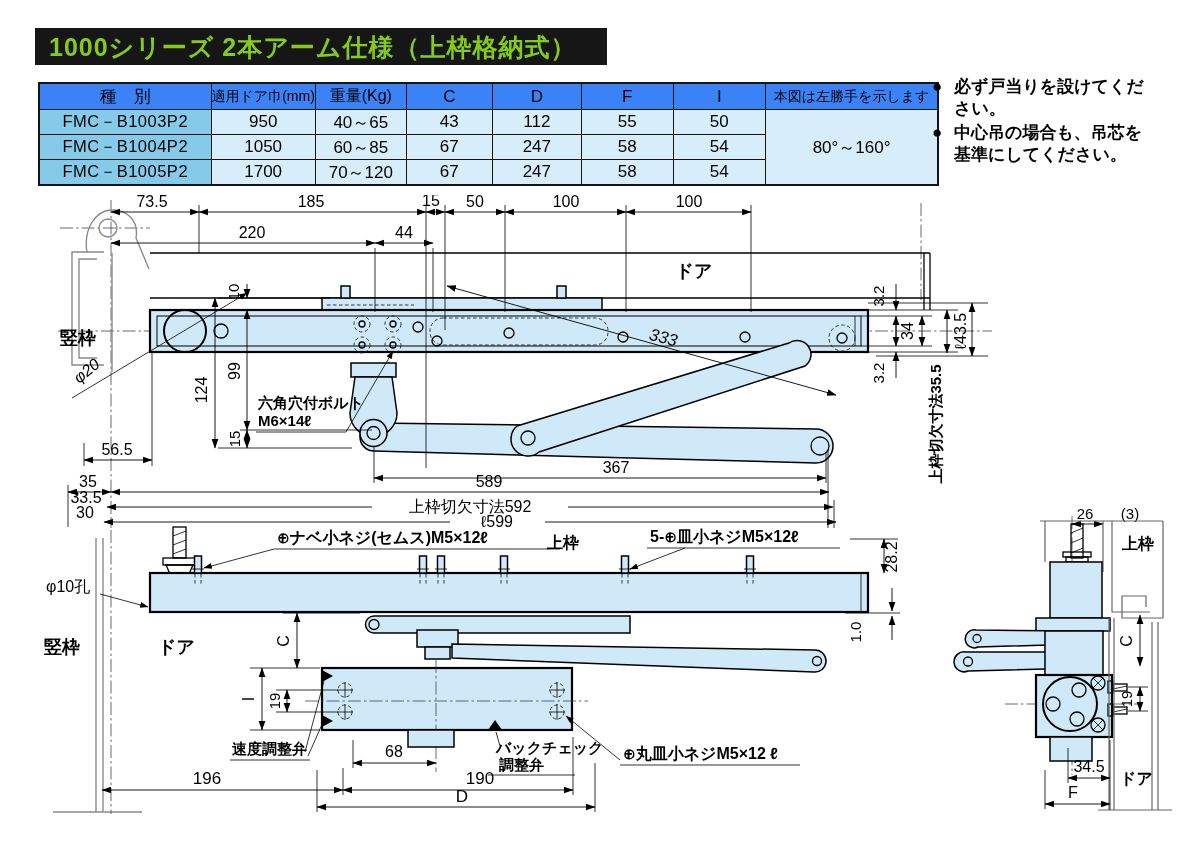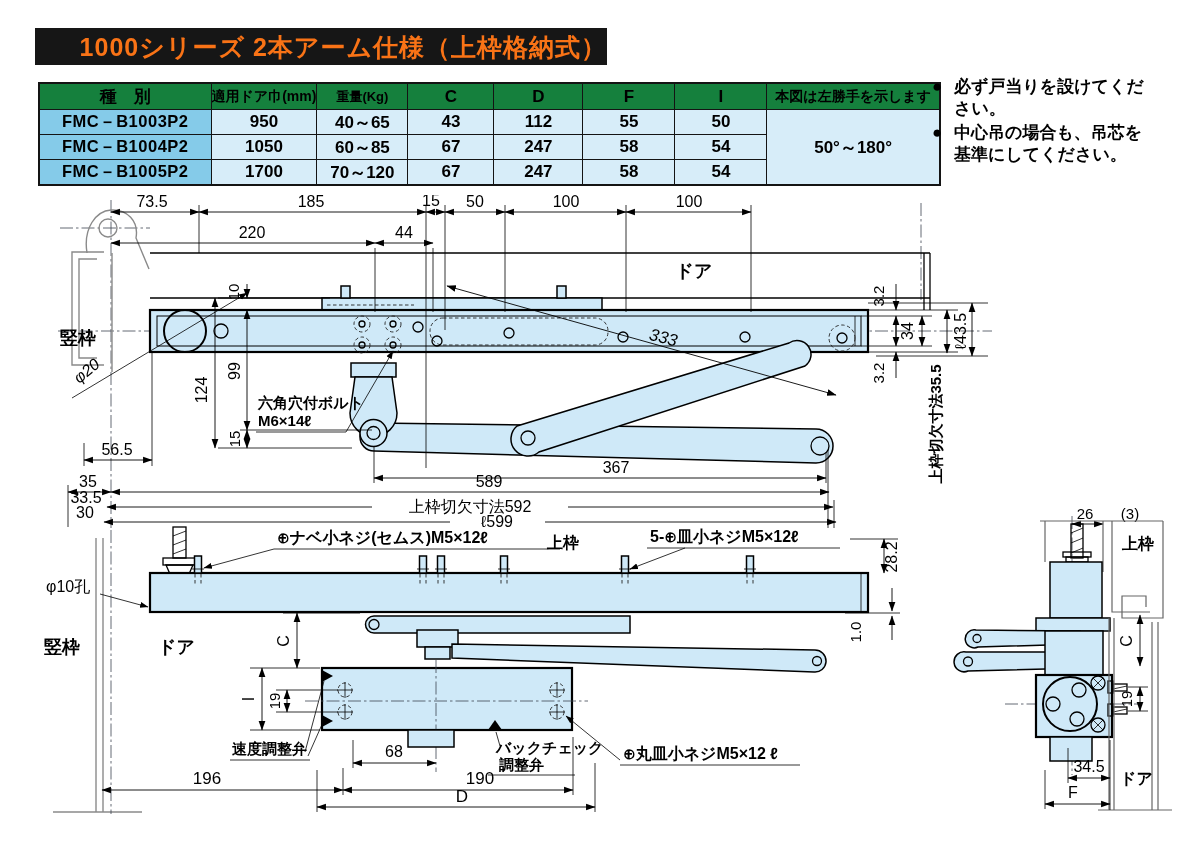"1000シリーズ 2本アーム仕様（上枠格納式）" .titlebar { color: #f97316 -> #84cc16; text-align: right -> none }
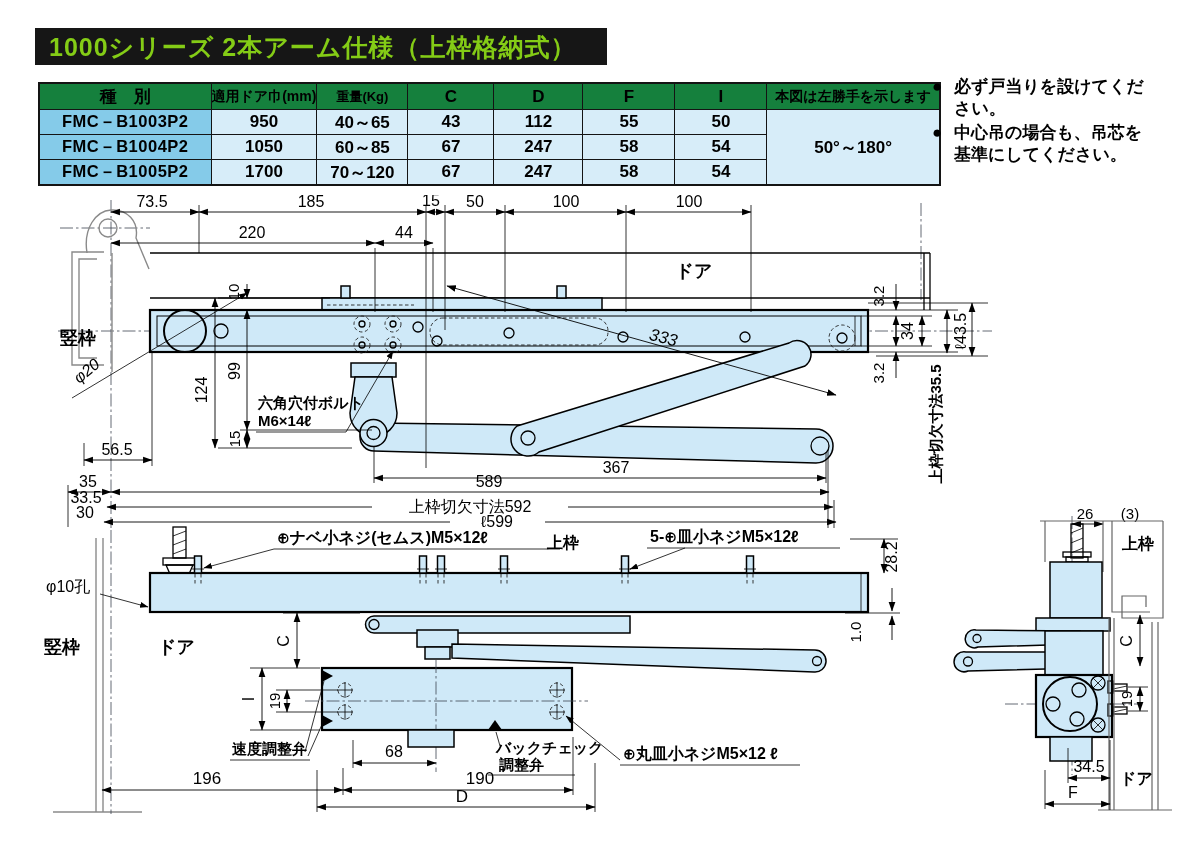"種 別" table.spec th { background: #15803d -> #3b82f6; font-weight: bold -> normal }
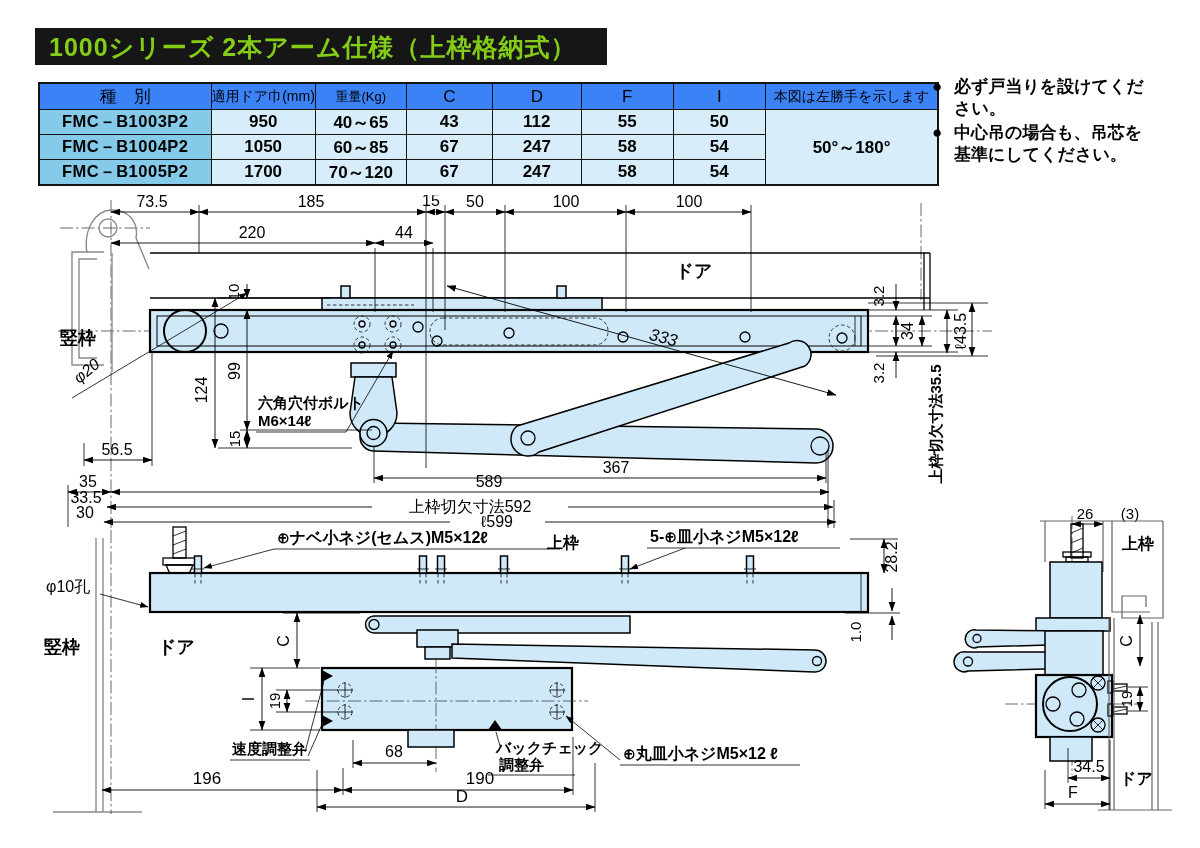"重量(Kg)" table.spec th.md { font-size: 13px -> 16px }
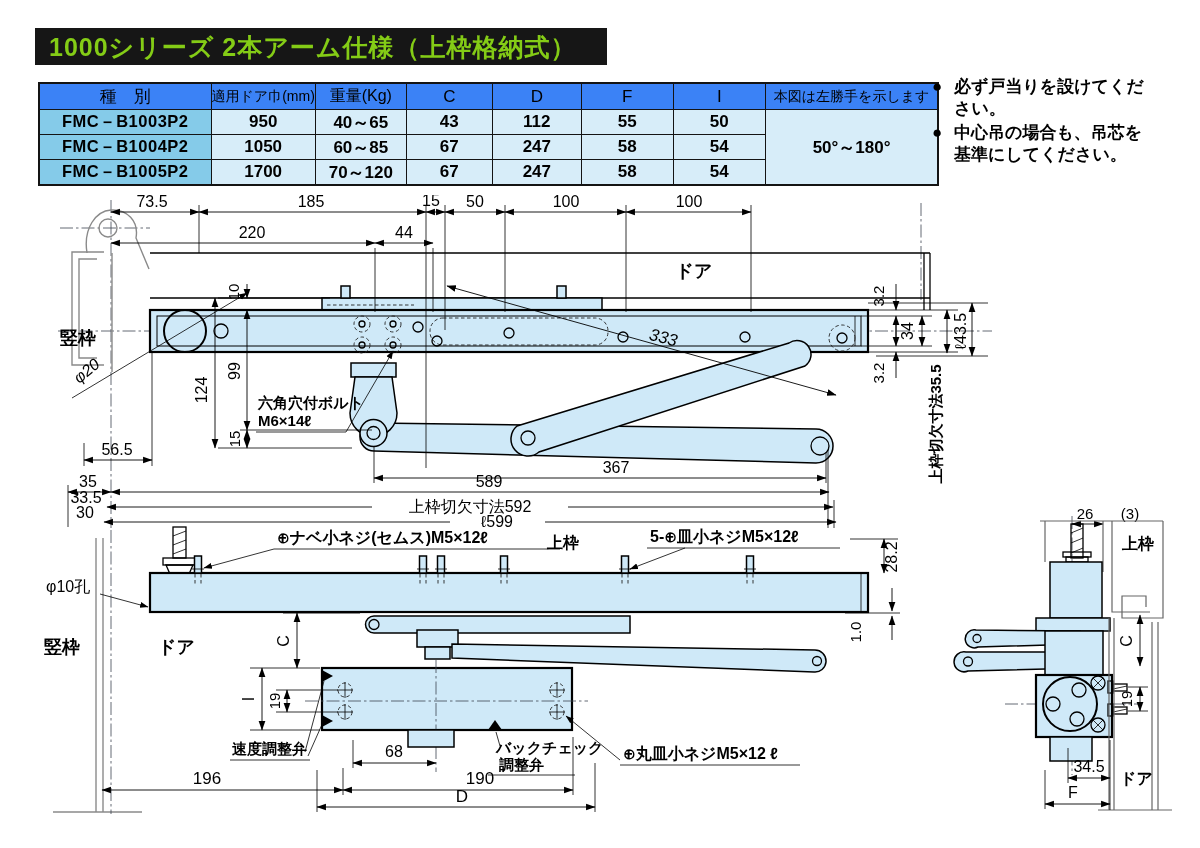"FMC－B1003P2" table.spec td { font-weight: bold -> normal }
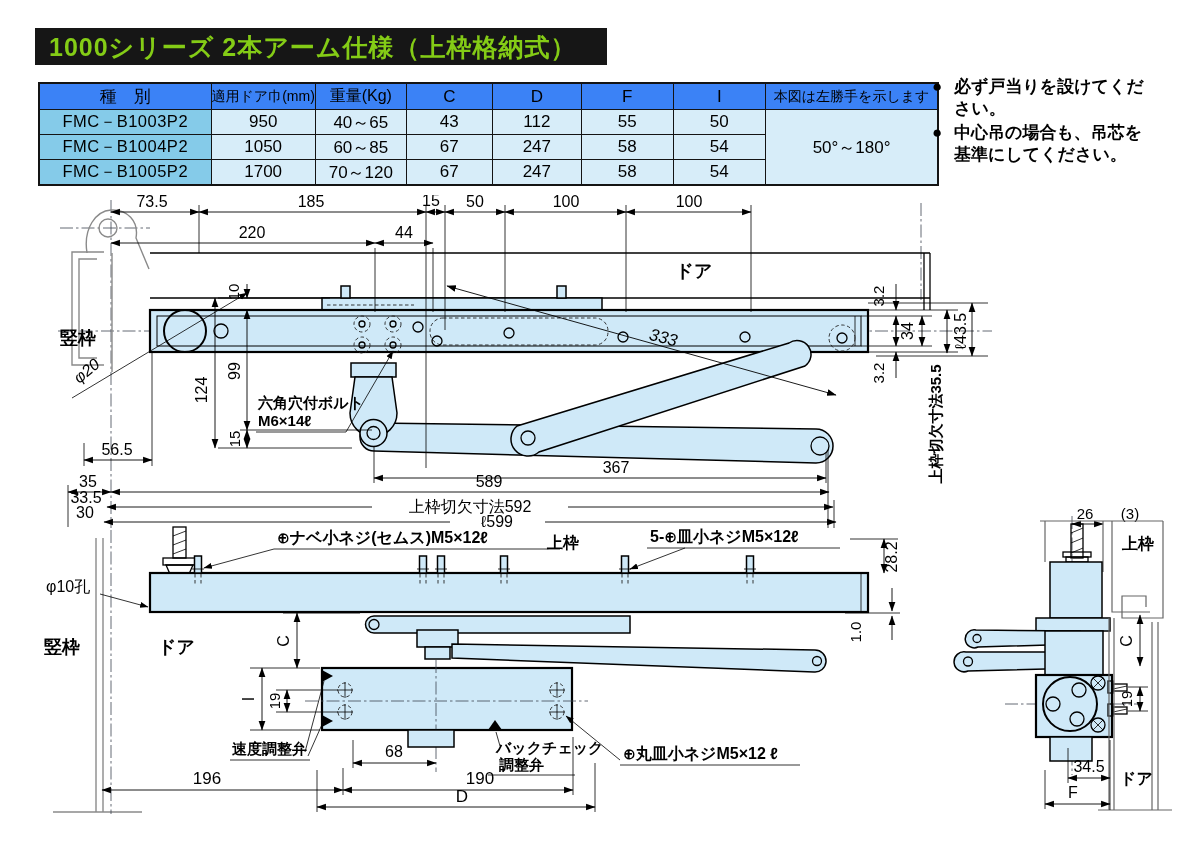"50°～180°" td { text: 50°～180 -> 80°～160 }
